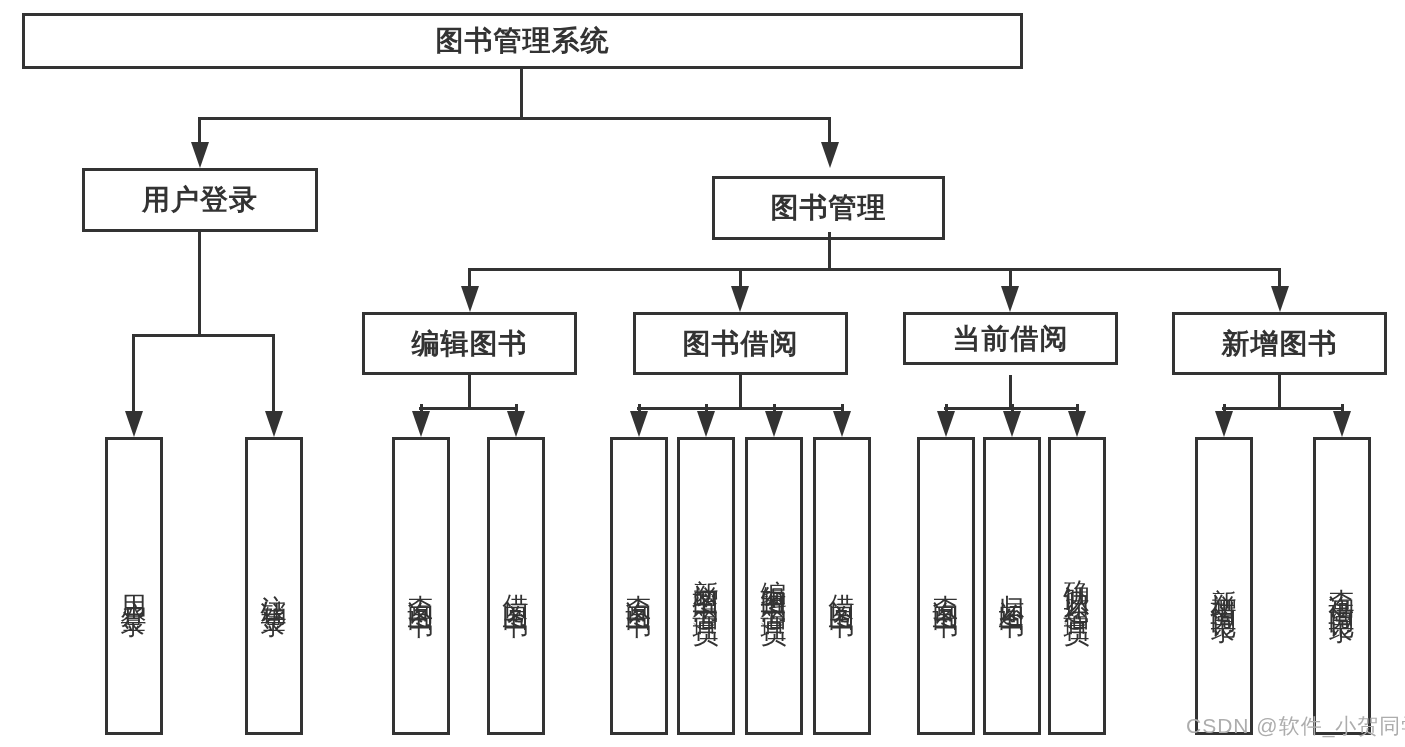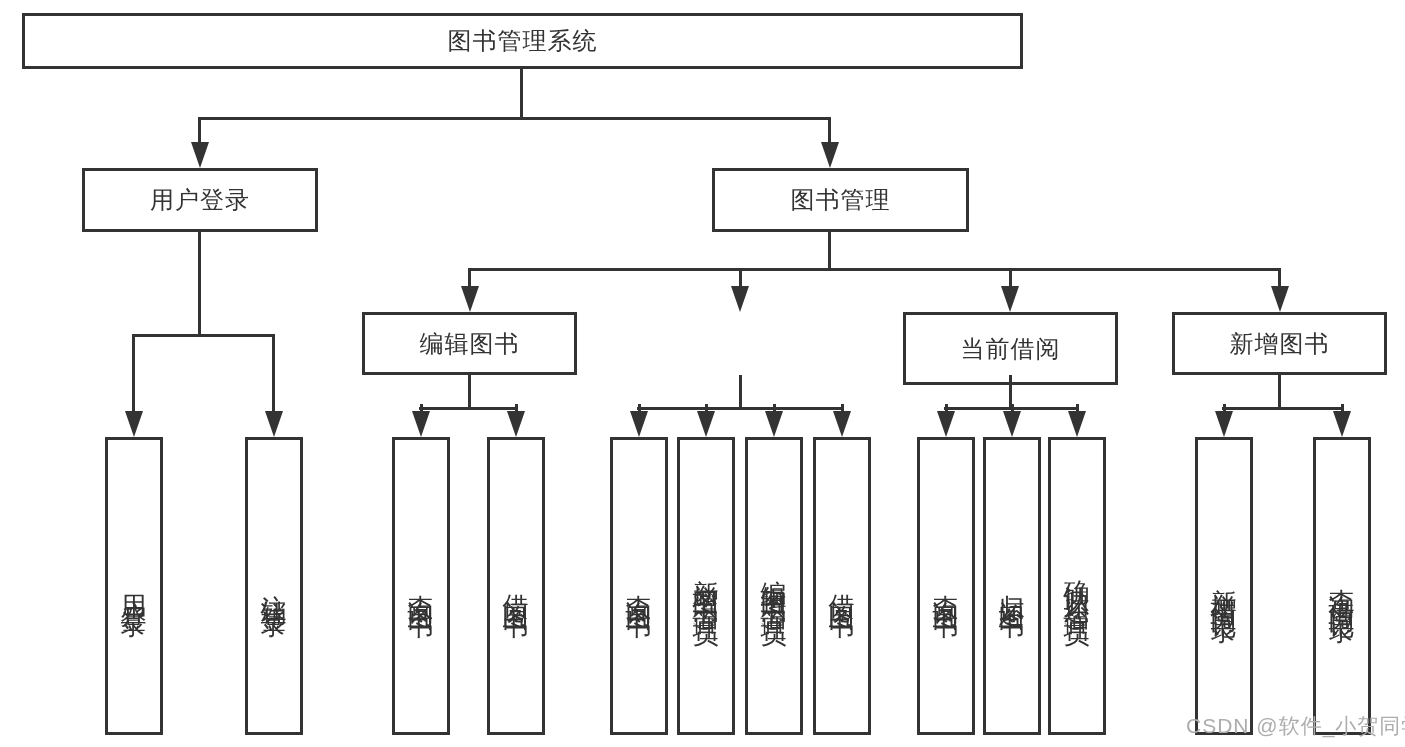"图书管理系统" .hlabel { font-size: 24px -> 28px; font-weight: none -> bold }
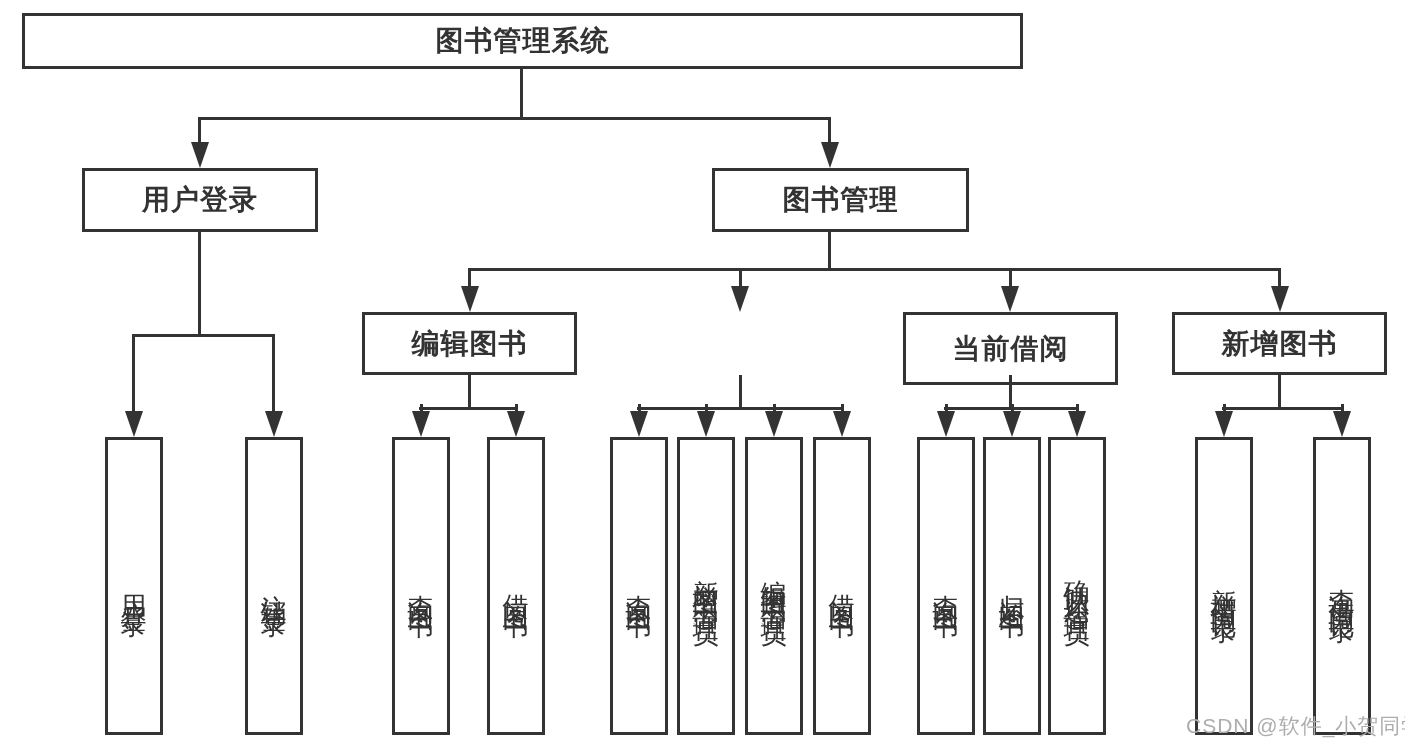"图书管理" div.box { top: 168px -> 176px; width: 257px -> 233px }
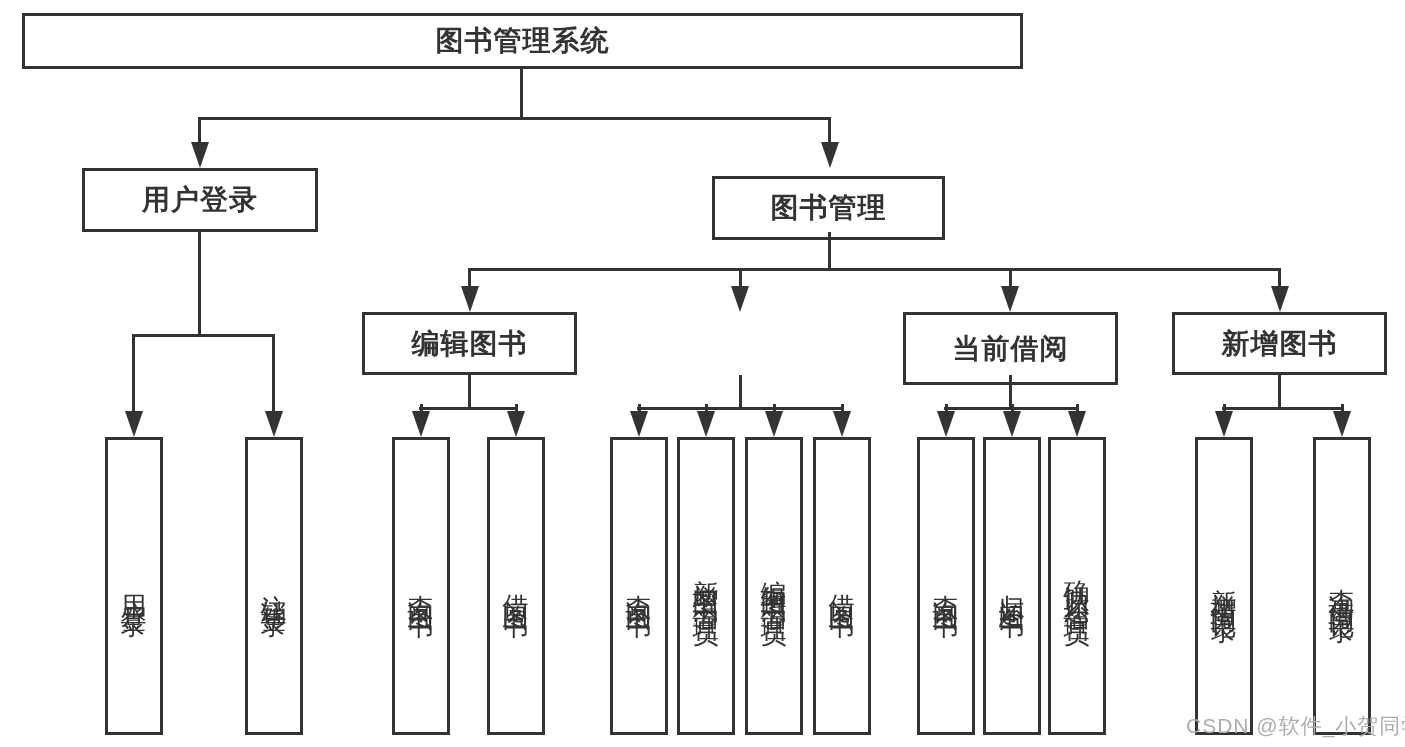"图书借阅" div.box { html: none -> <div> <span>图书借阅</span> </div> }
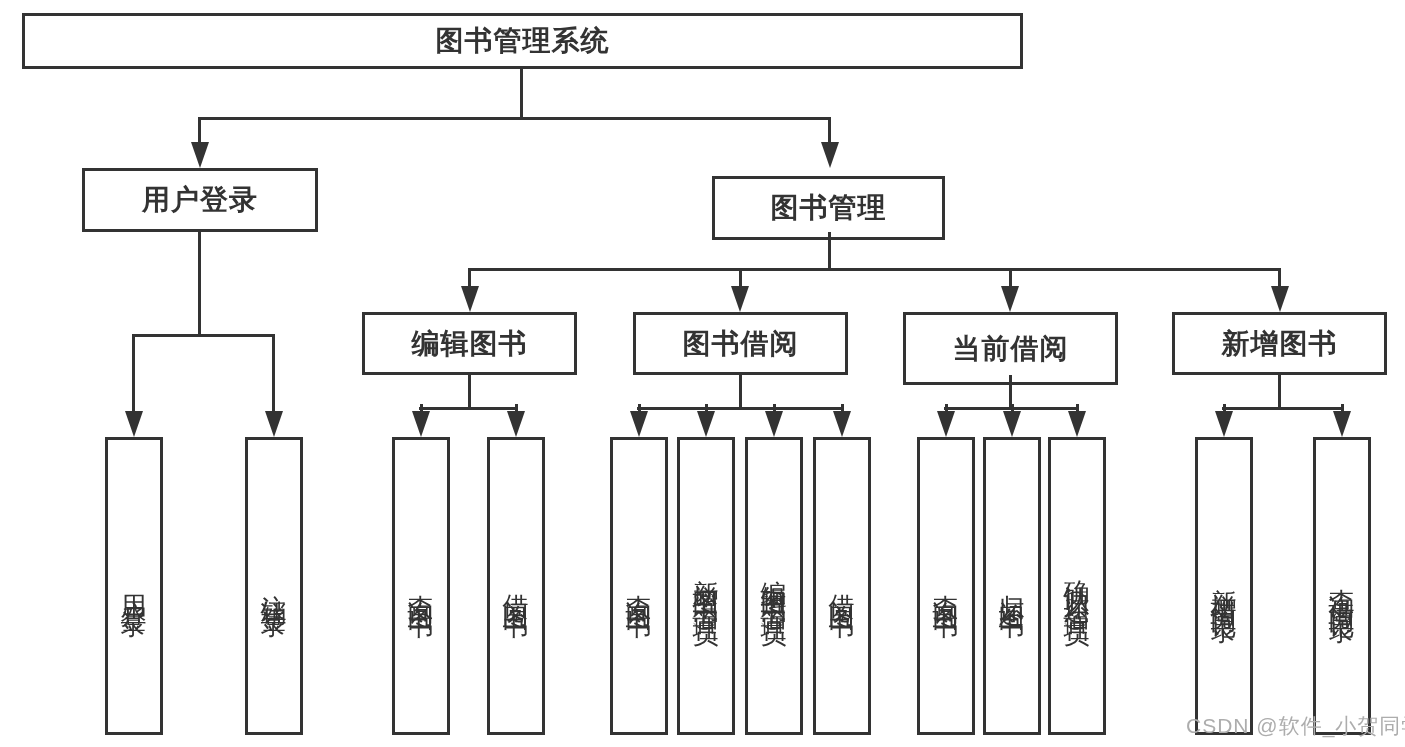"当前借阅" div.box { height: 73px -> 53px }
